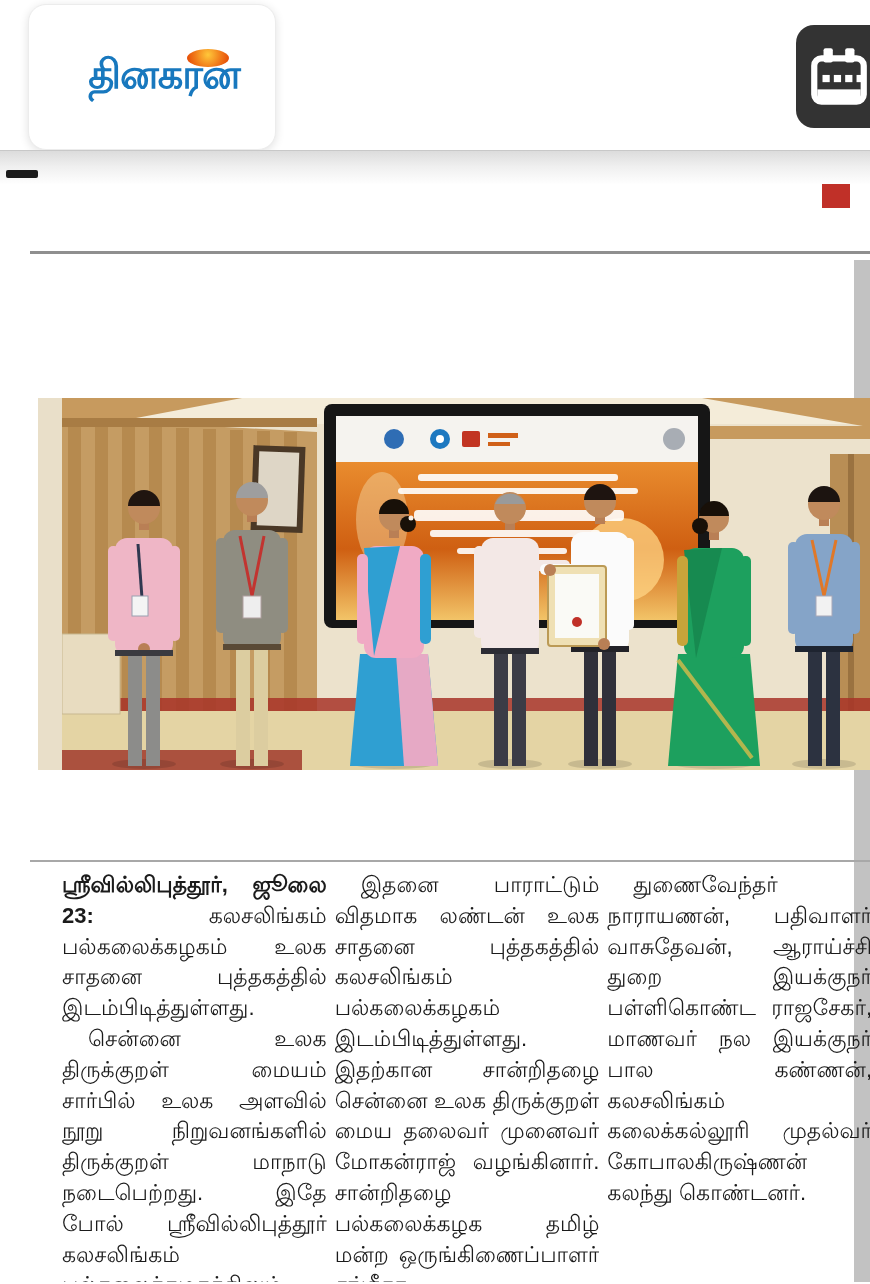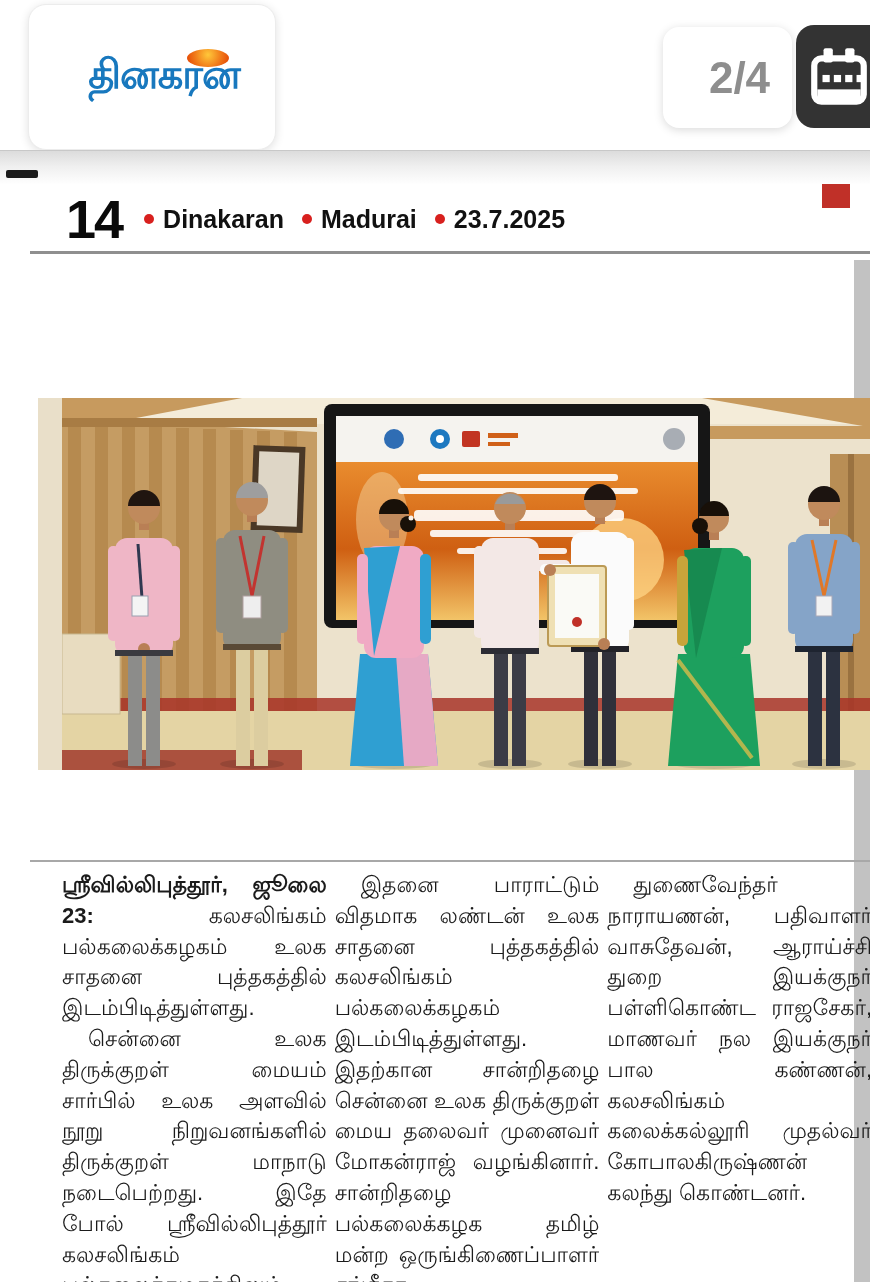"2/4" div.abs { html: <div> <span>2/4</span> </div> -> none }
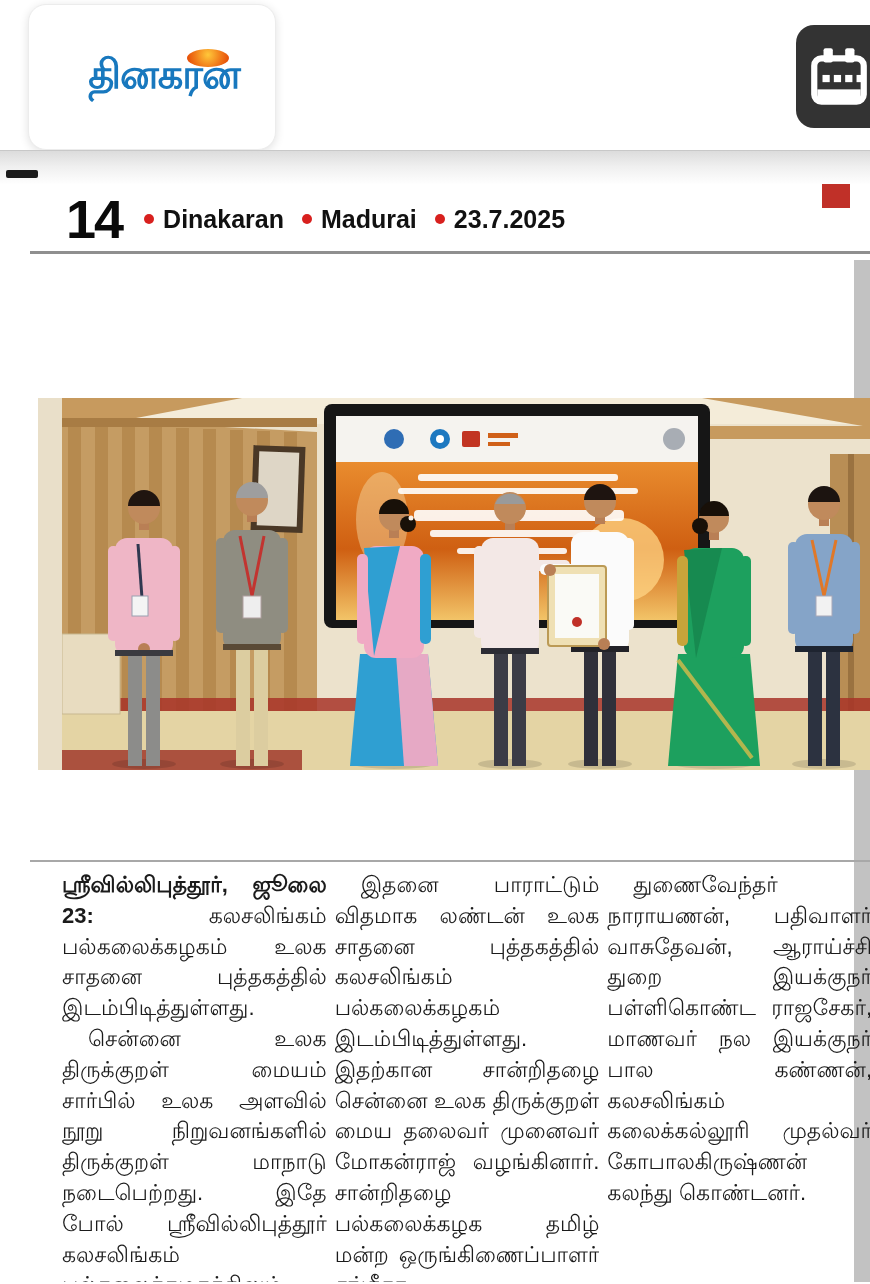"14" div.abs { html: <div> <span>14</span> <span> <span></span> <span>Dinakaran</span> </span> <span> <span></span> <span>Madurai</span> </span> <span> <span></span> <span>23.7.2025</span> </span> </div> -> none }
